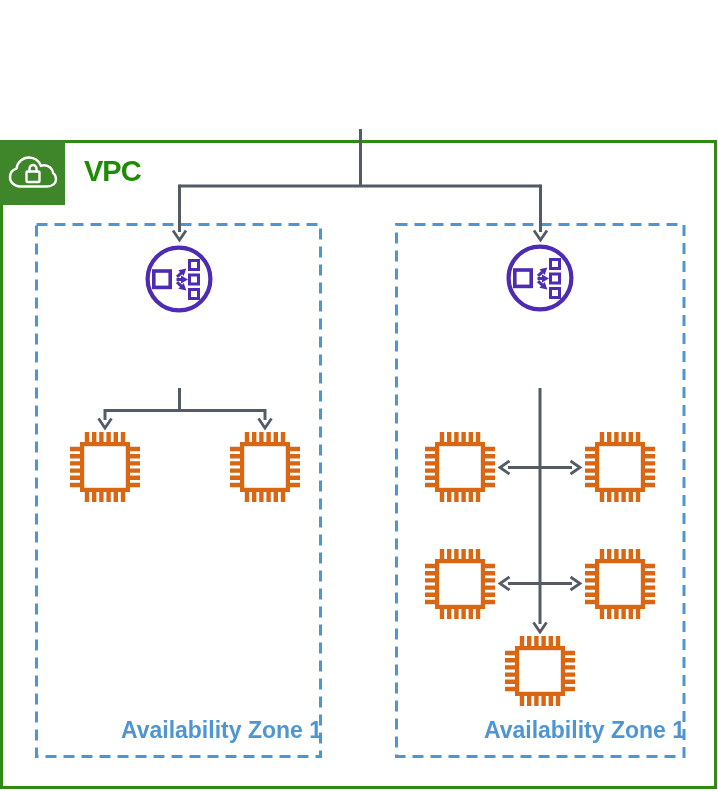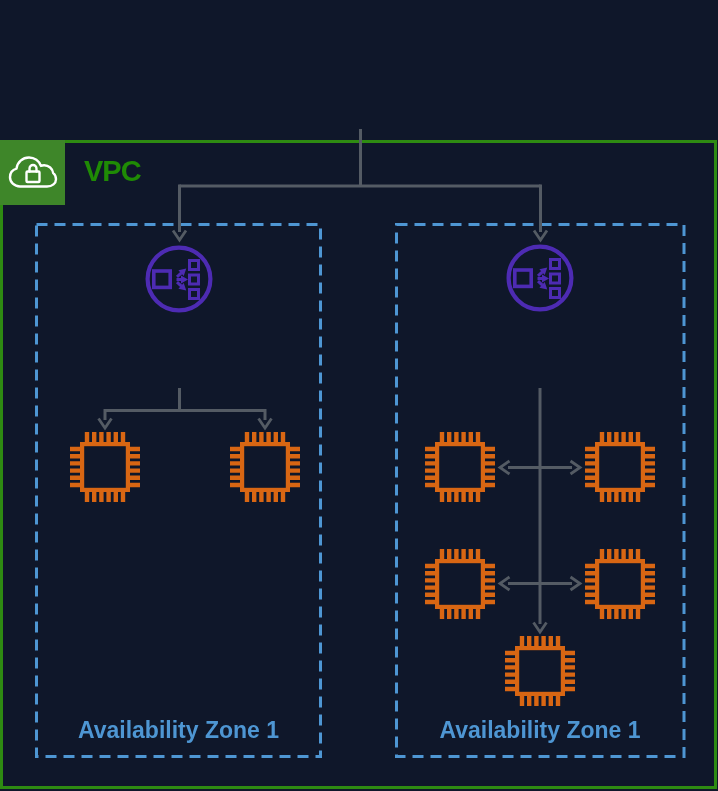"VPC" #canvas { background: #0f172a -> #ffffff }
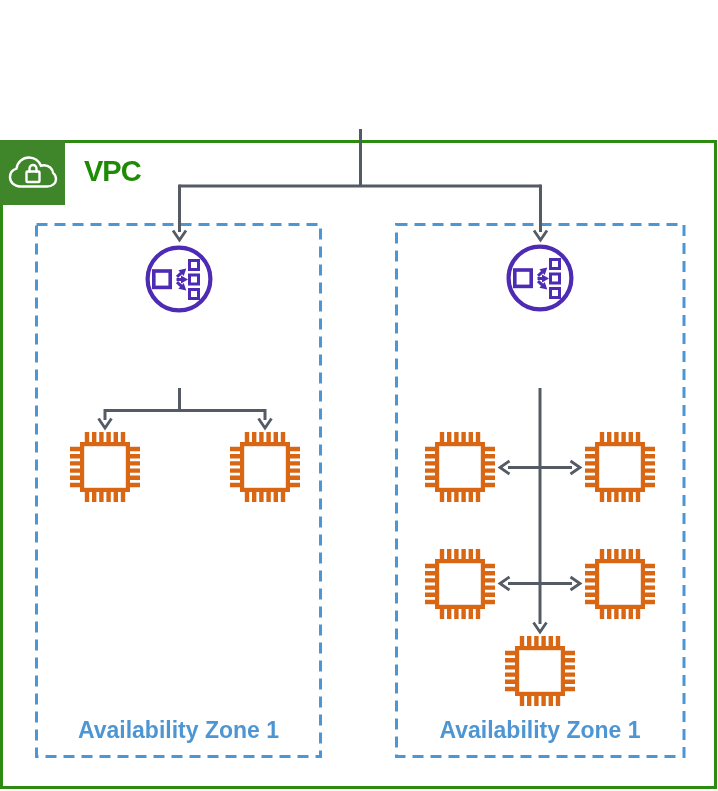"Availability Zone 1" .az-label { text-align: center -> right }
